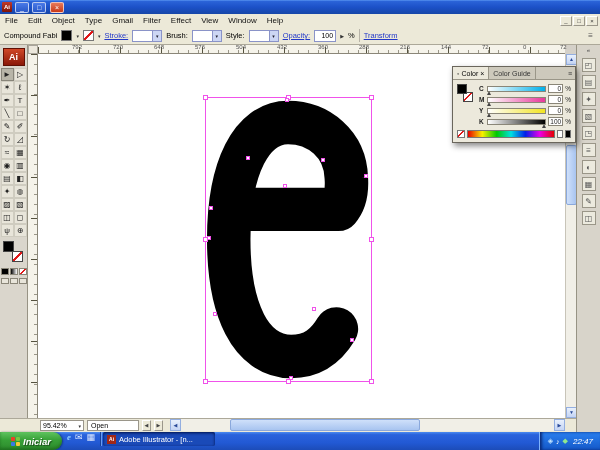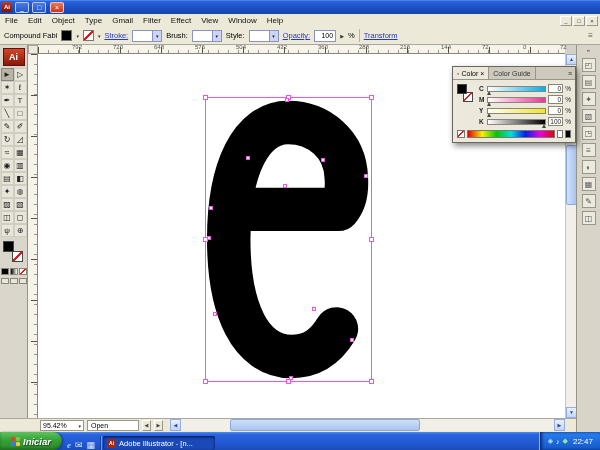"Iniciar" #taskbar { align-items: flex-end -> flex-start }
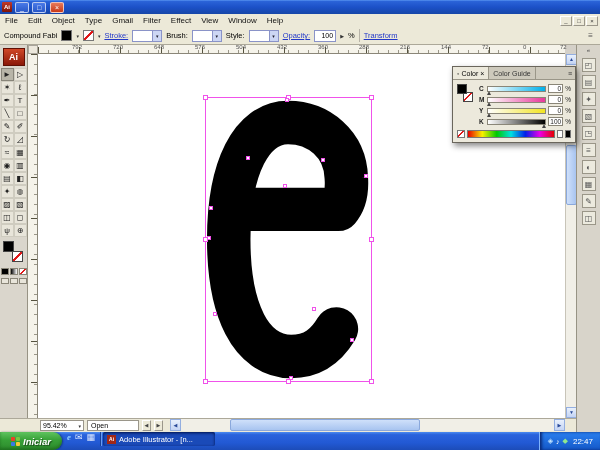"22:47" #clock { font-style: none -> italic }
